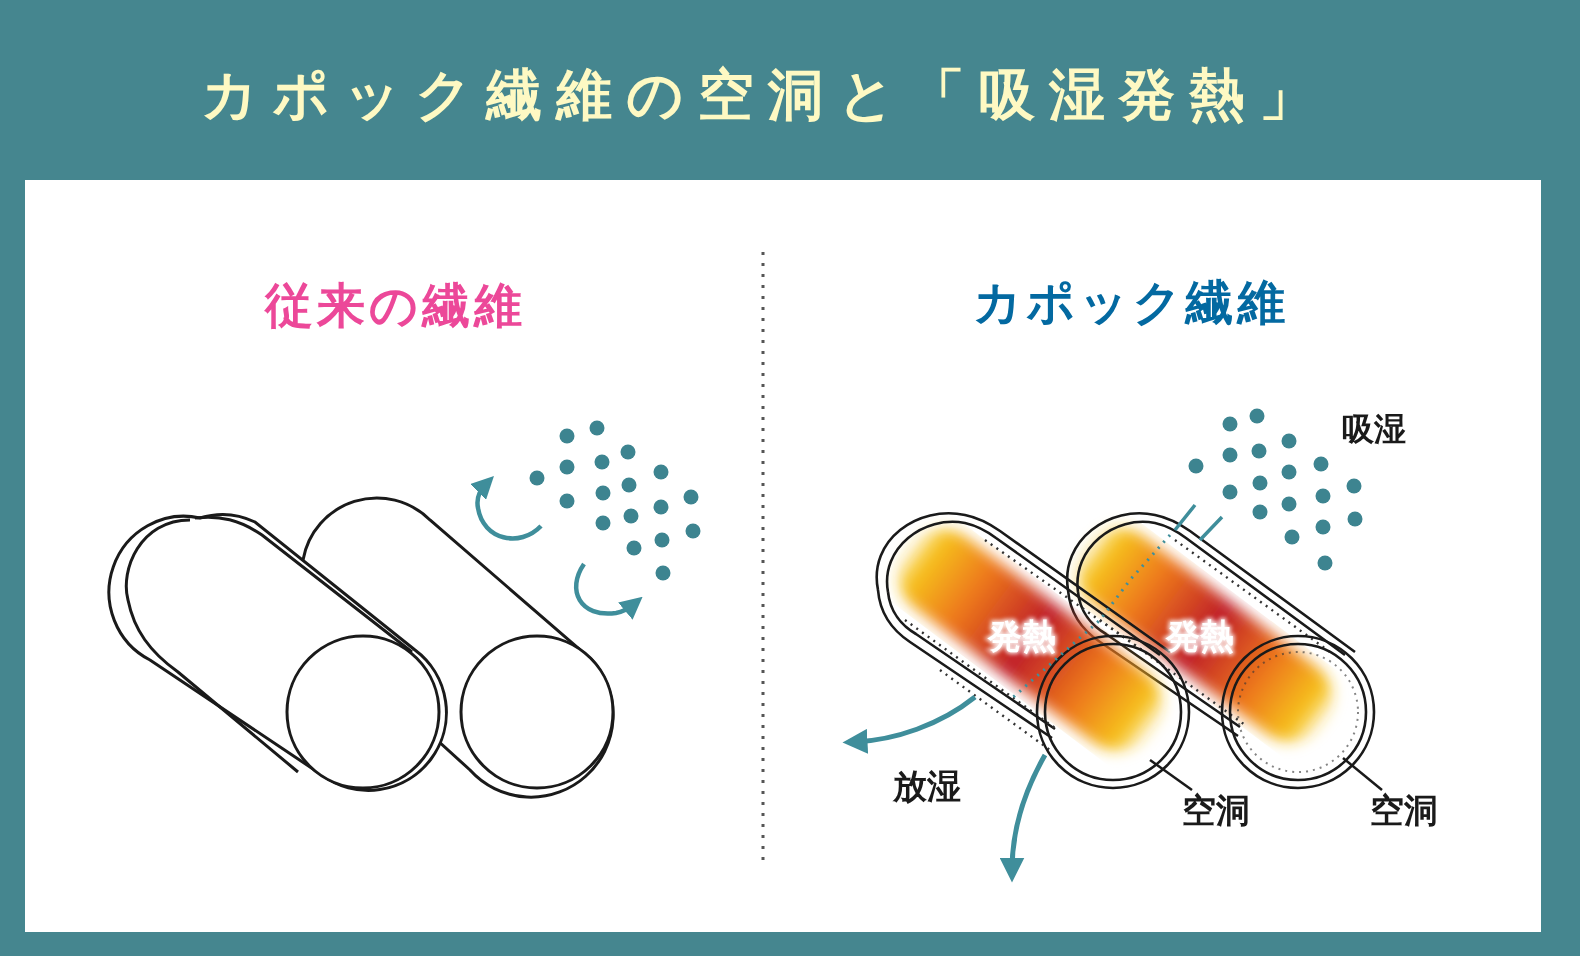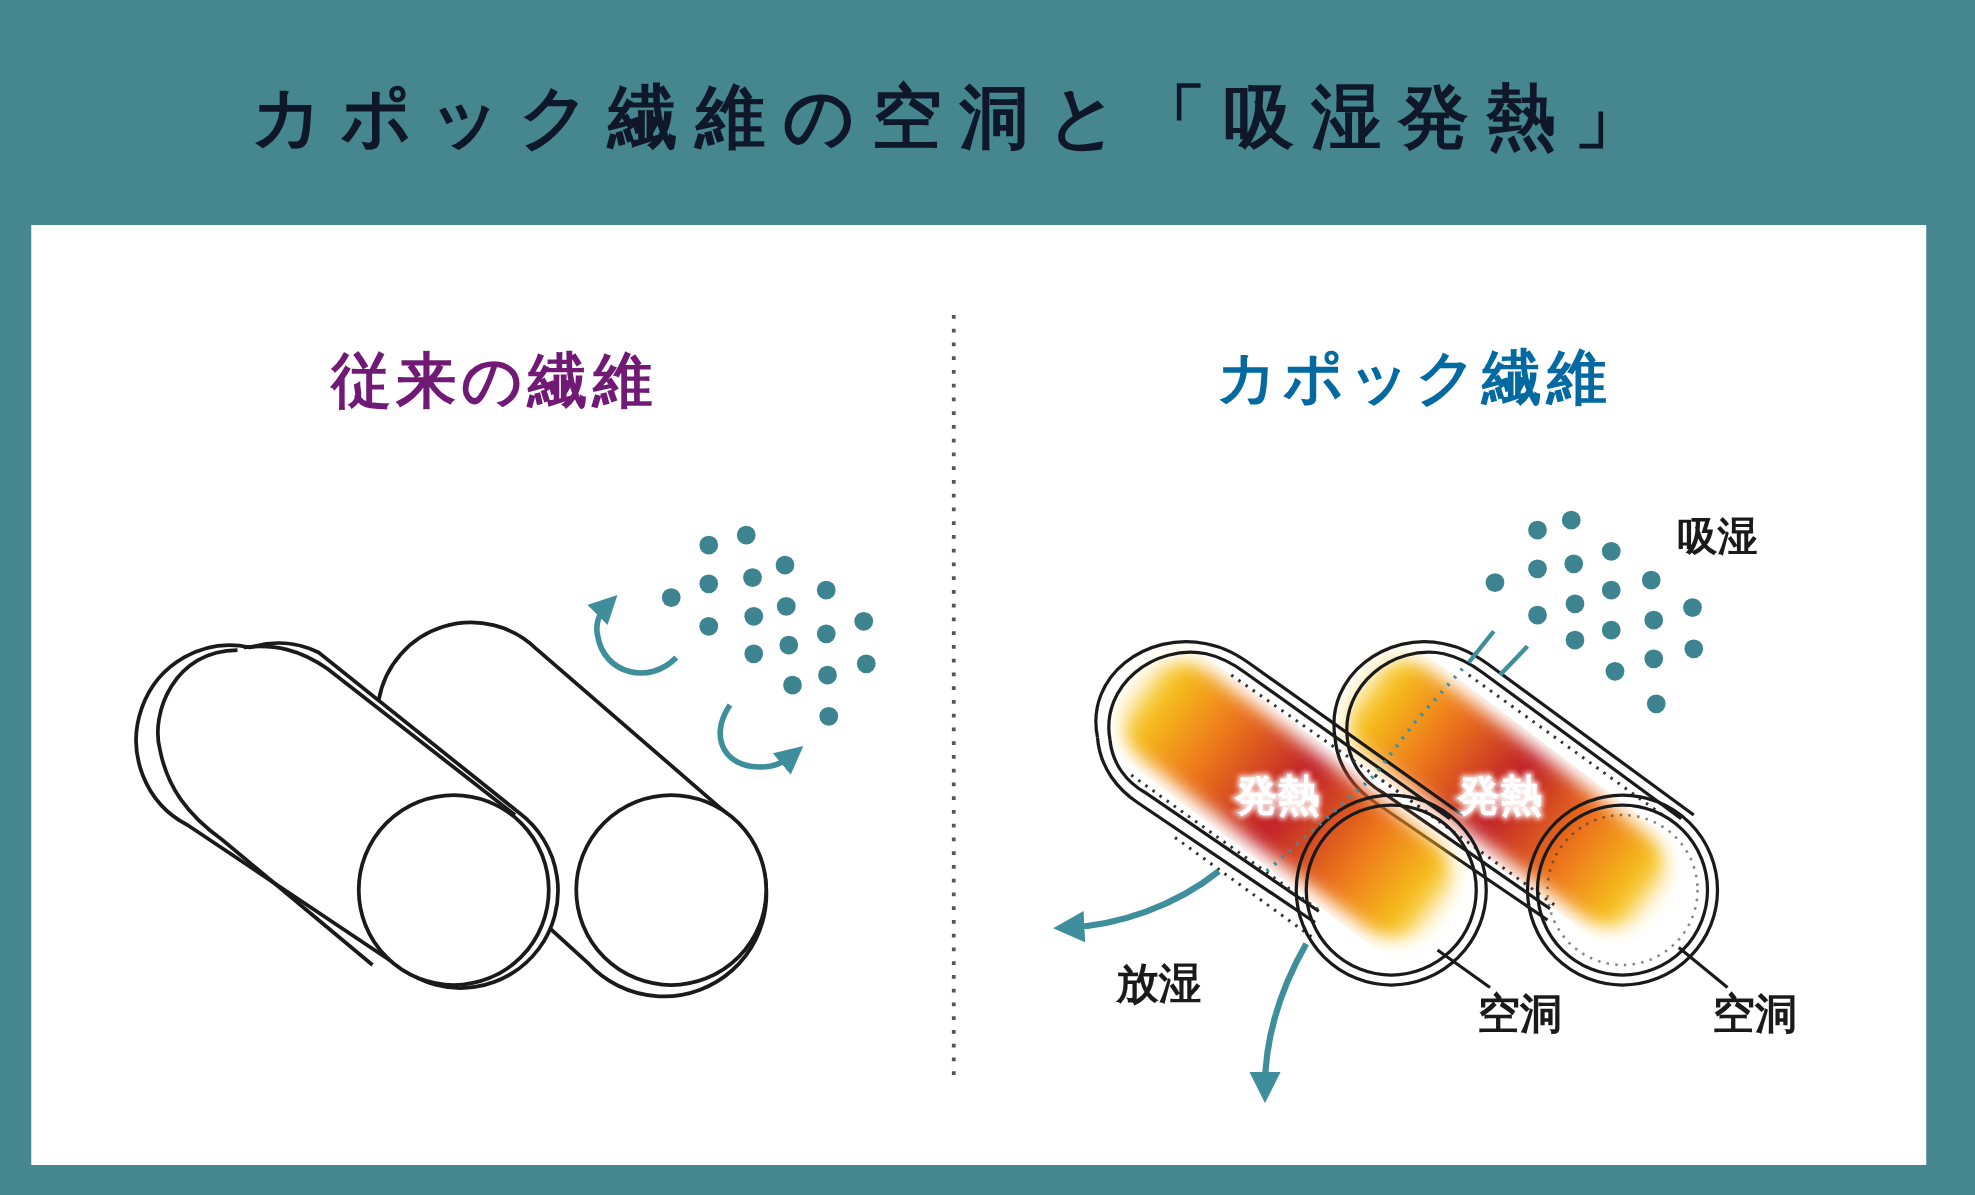"カポック繊維の空洞と「吸湿発熱」" .title { color: #0f172a -> #fef9c3 }
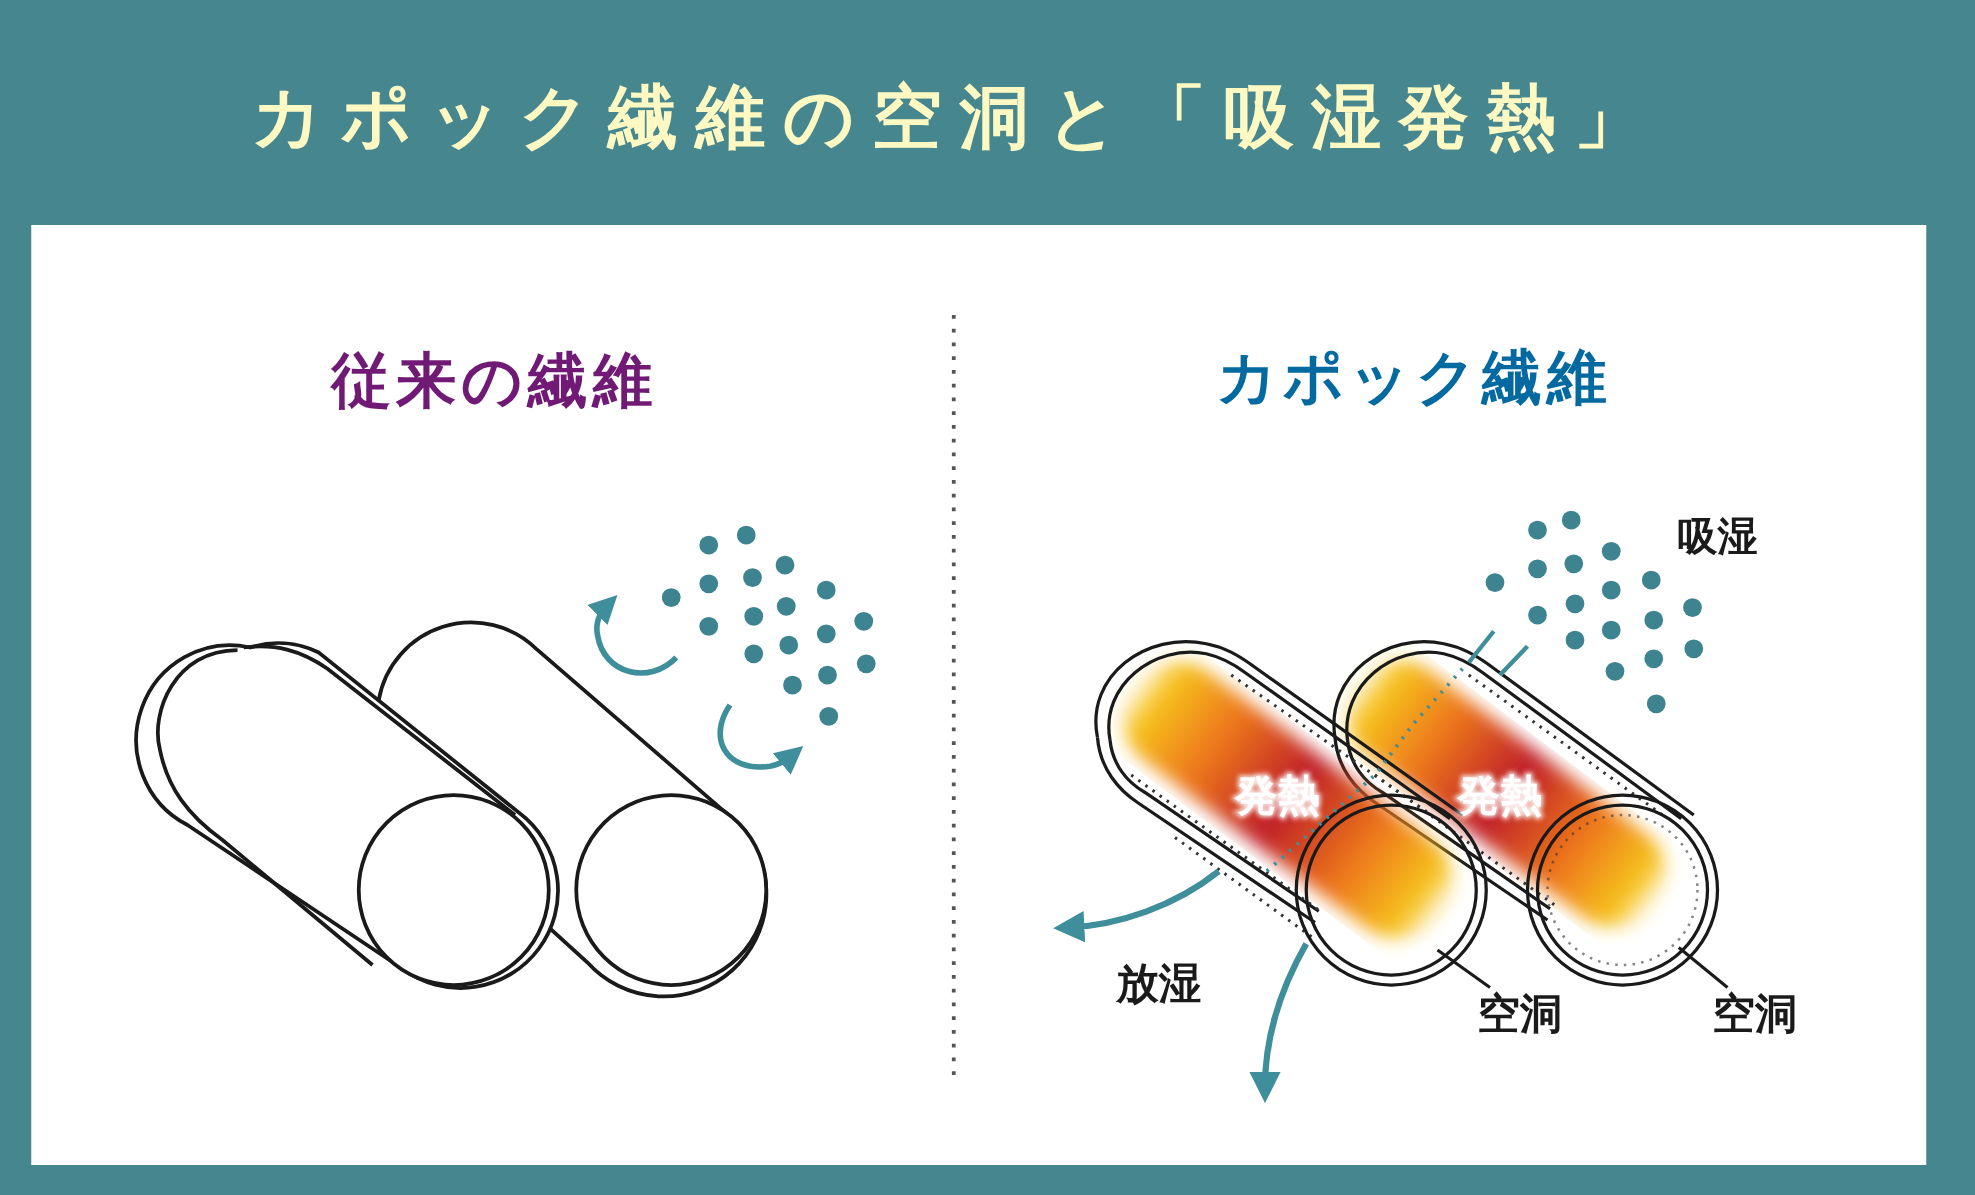"従来の繊維" .sub-left { color: #701a75 -> #ec4899 }
